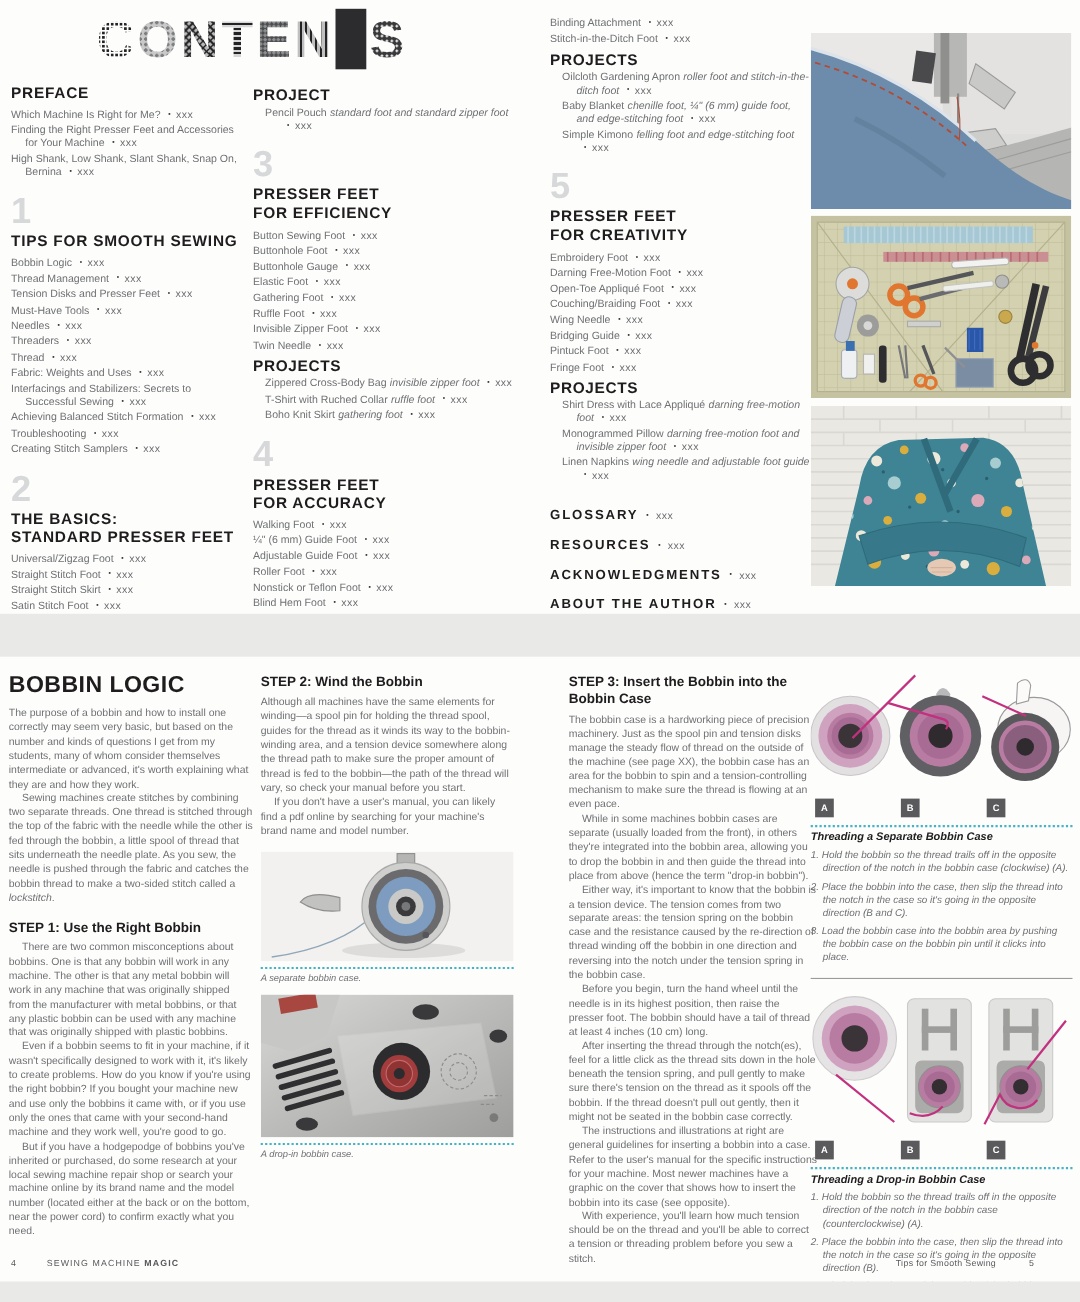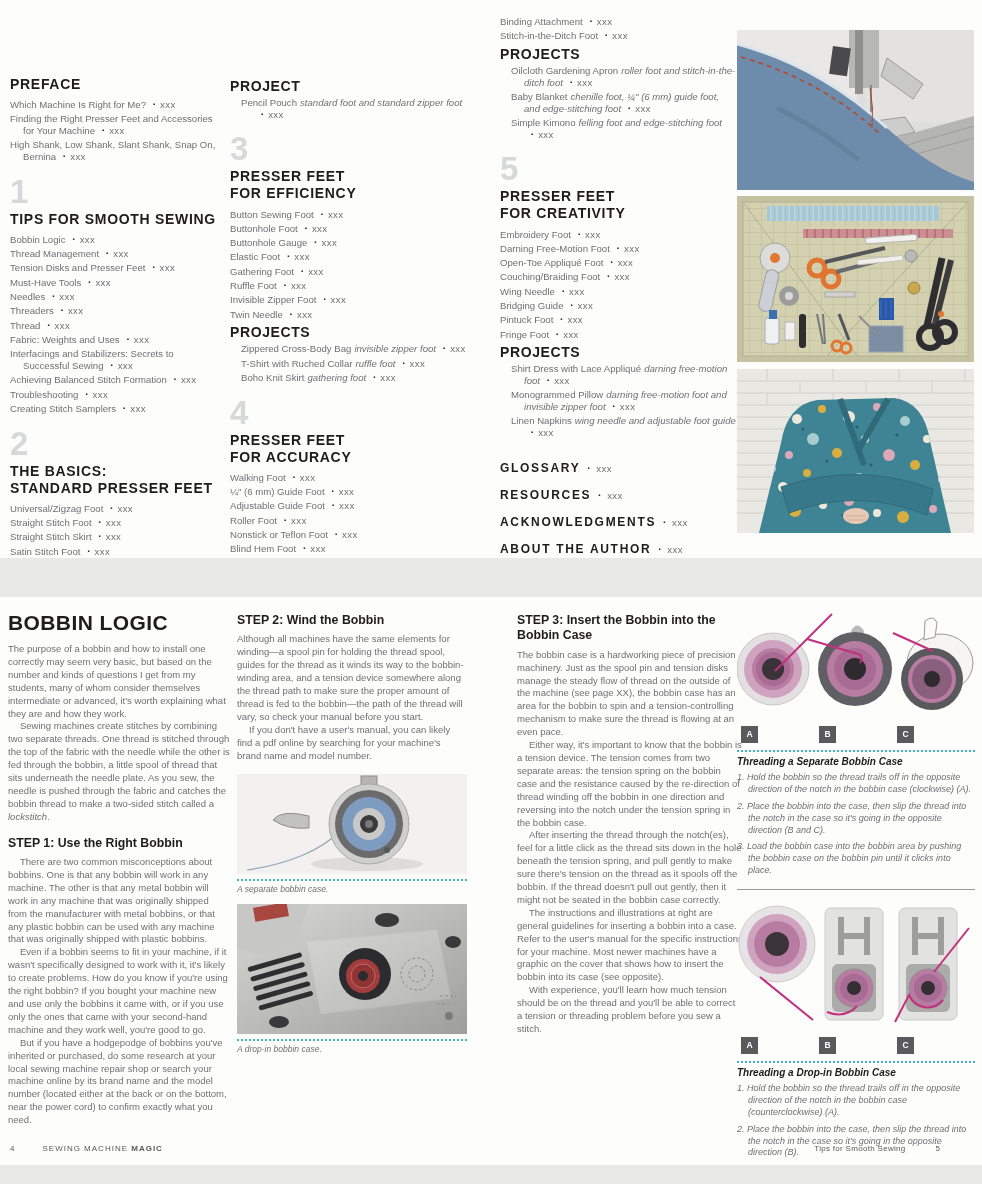"CONTENTS" div.contents-title { html: none -> <div><span>C</span><span>O</span><span>N</span><span>T</span><span>E</span><span>N</span><span>T</span><span>S</span></div> }
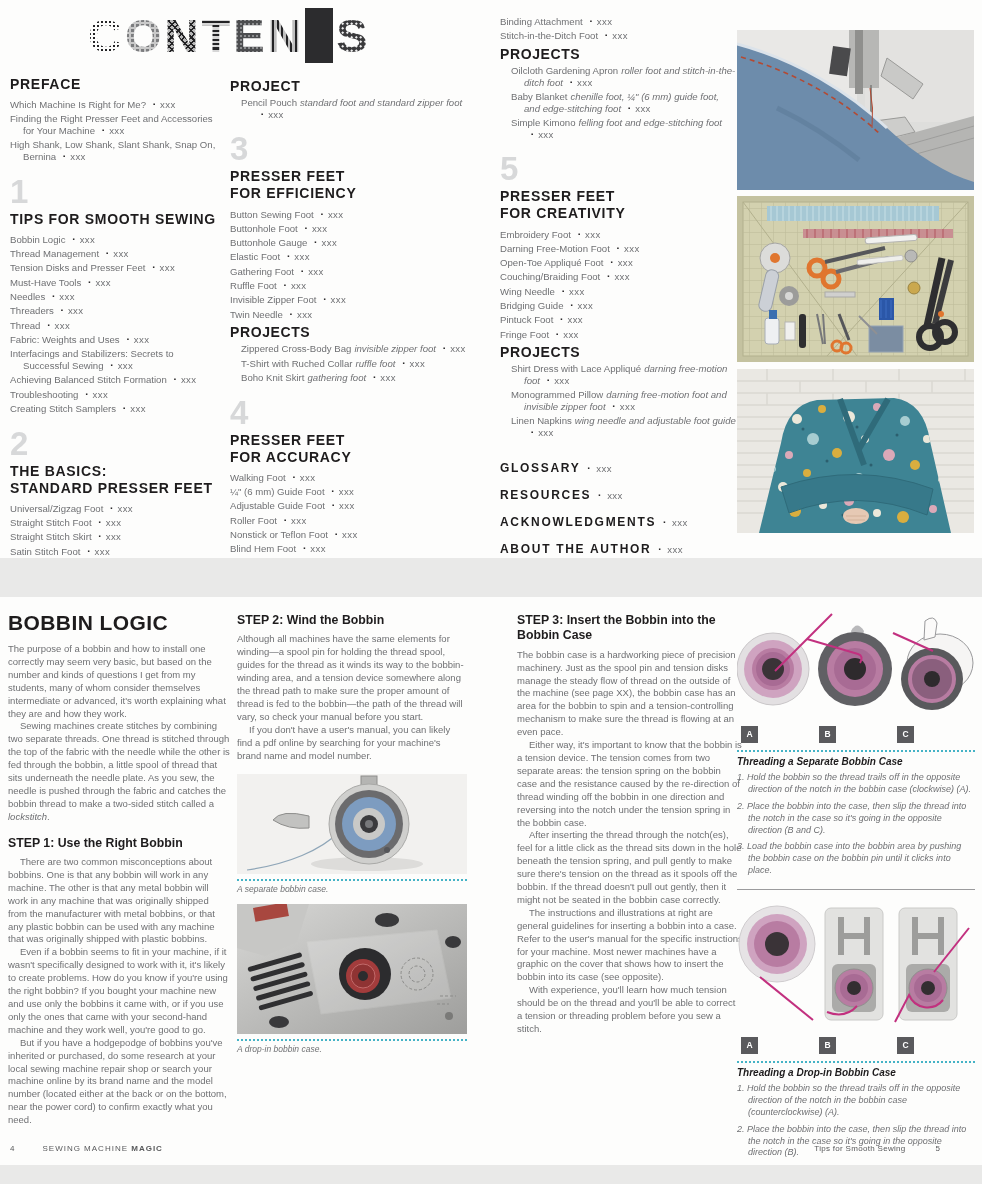"While in some machines bobbin" p.body-p { html: none -> <p>While in some machines bobbin cases are separate (usually loaded from the front), in others they're integrated into the bobbin area, allowing you to drop the bobbin in and then guide the thread into place from above (hence the term "drop-in bobbin").</p> }
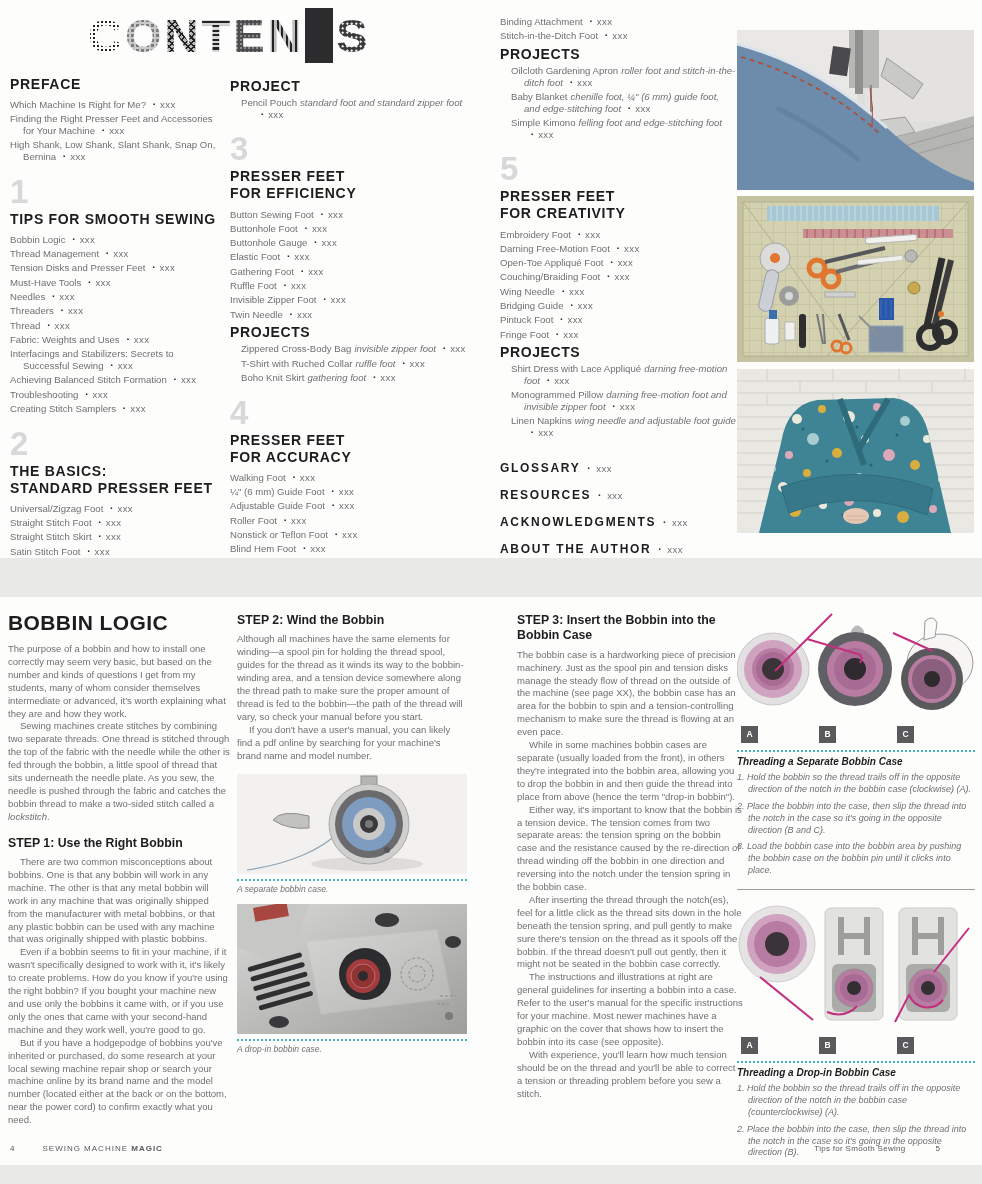"Before you begin, turn the" p.body-p { html: none -> <p>Before you begin, turn the hand wheel until the needle is in its highest position, then raise the presser foot. The bobbin should have a tail of thread at least 4 inches (10 cm) long.</p> }
